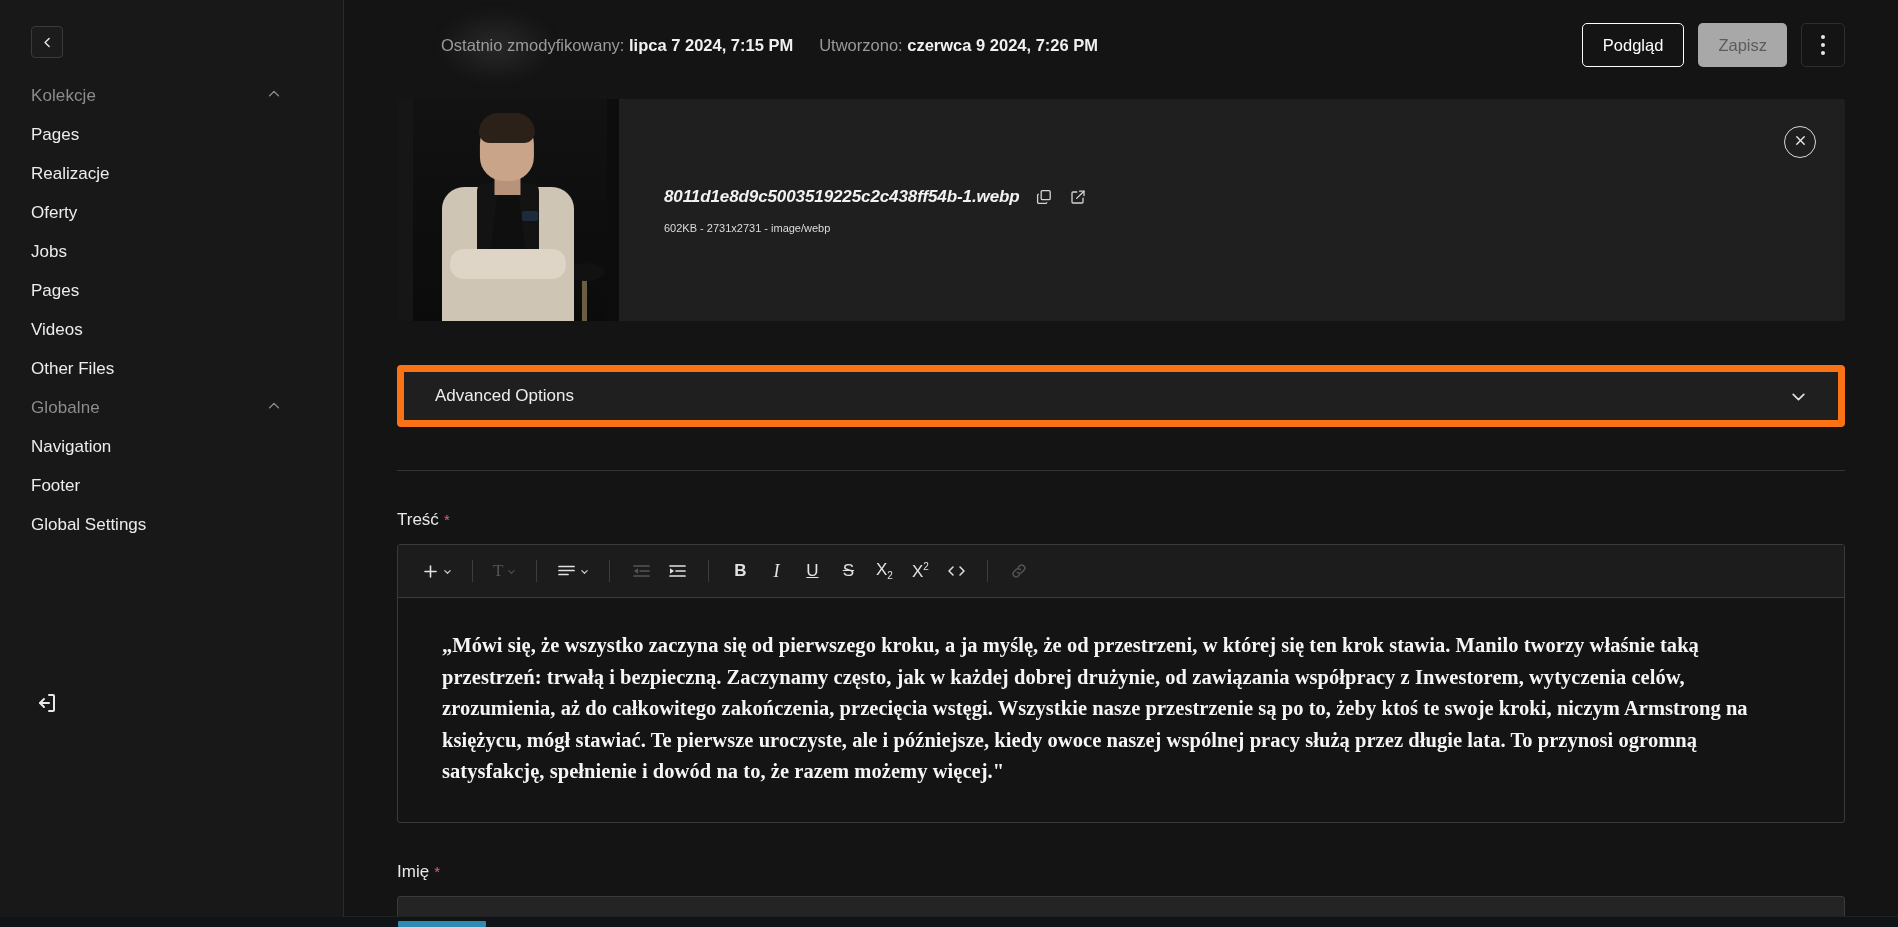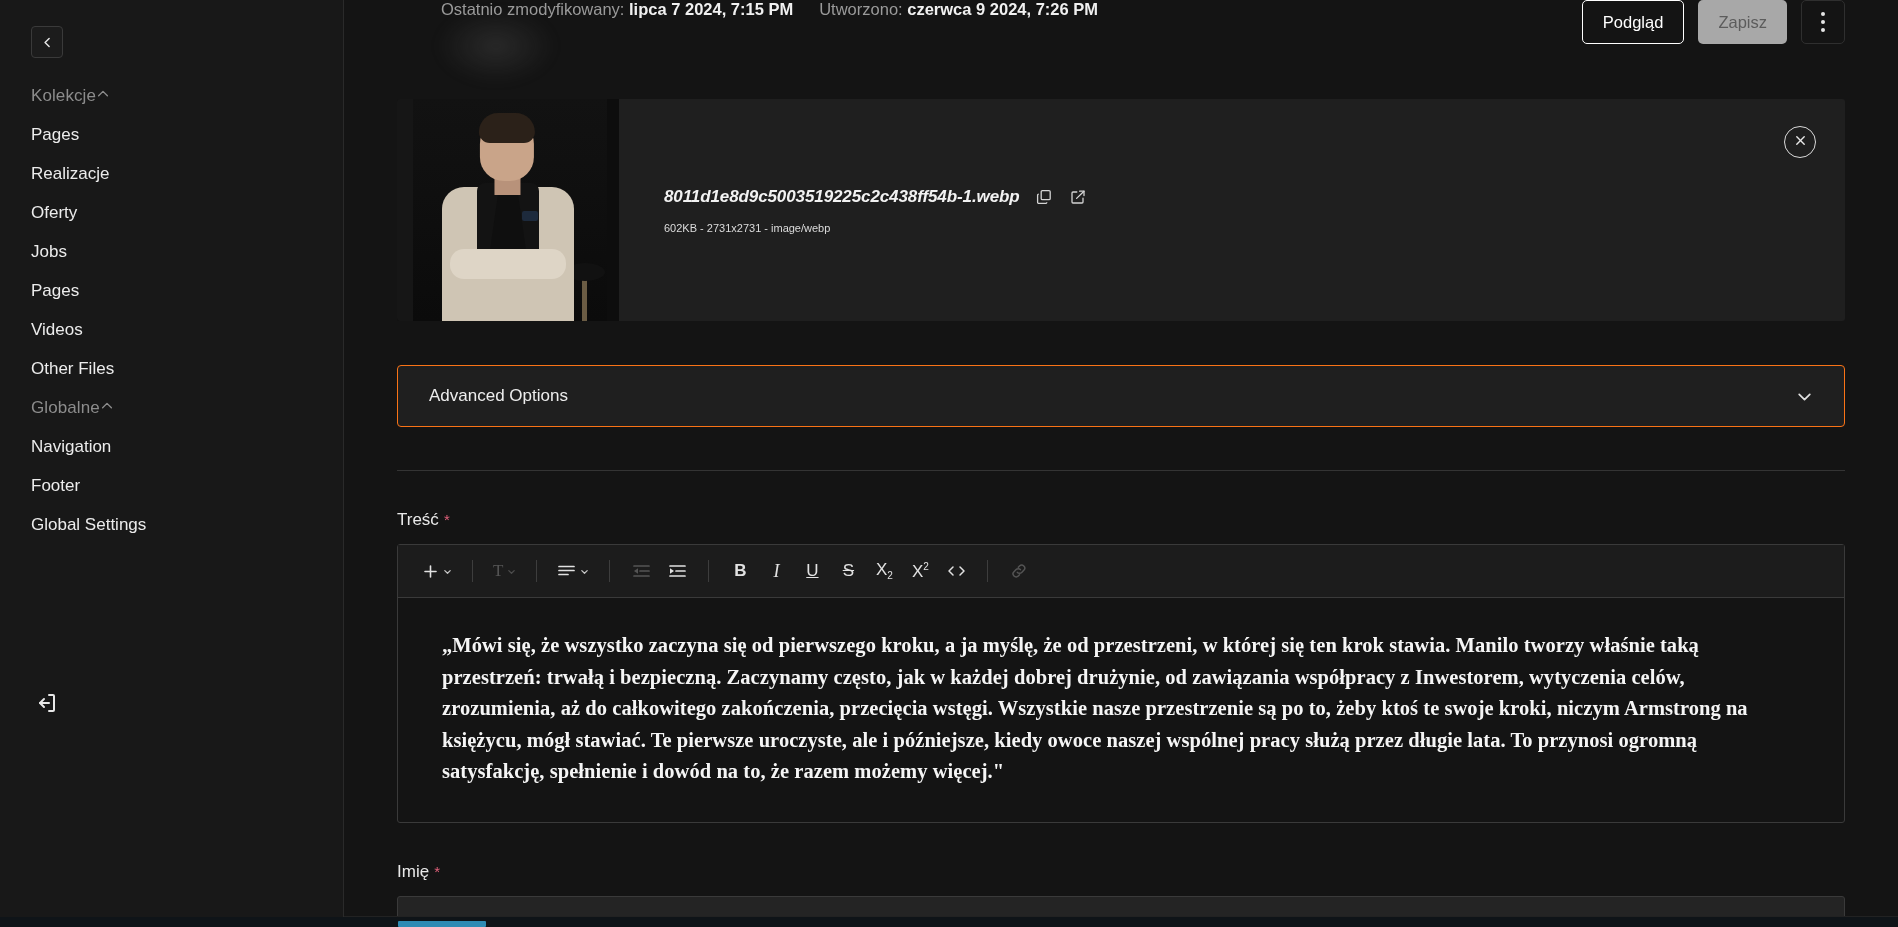"Ostatnio zmodyfikowany: lipca 7 2024," #doc-header { align-items: flex-start -> center }
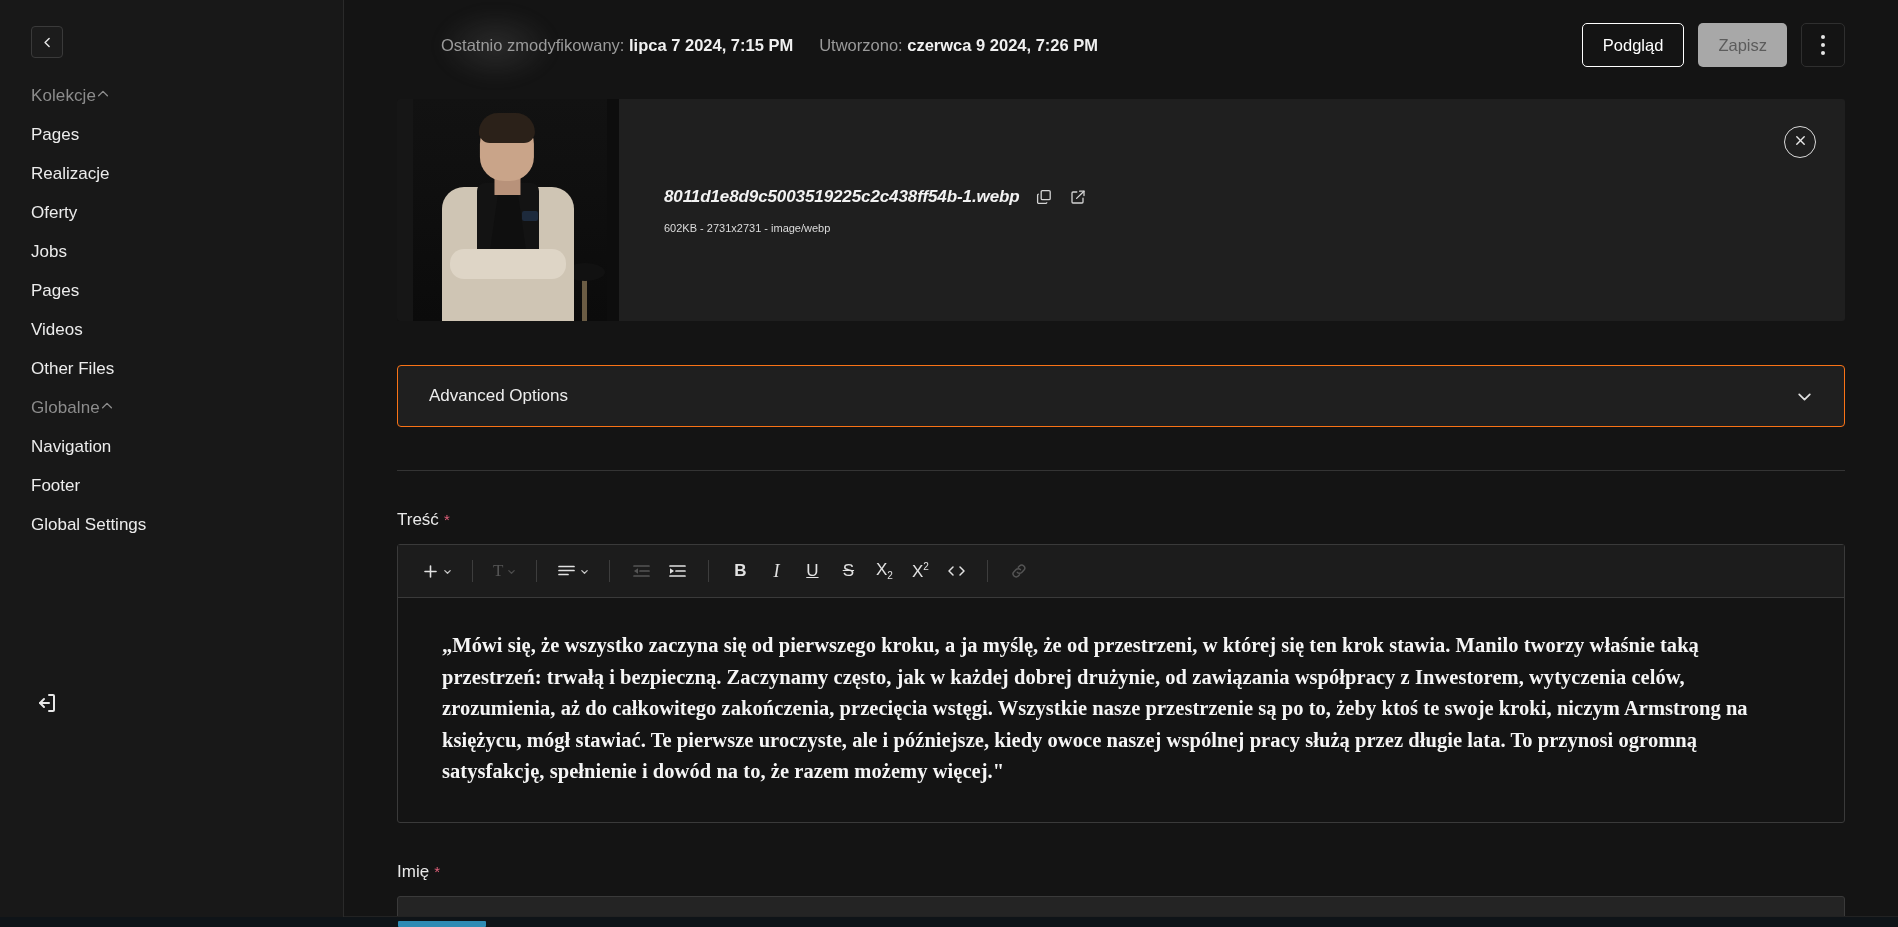"Kolekcje" .nav-group-header { justify-content: flex-start -> space-between }
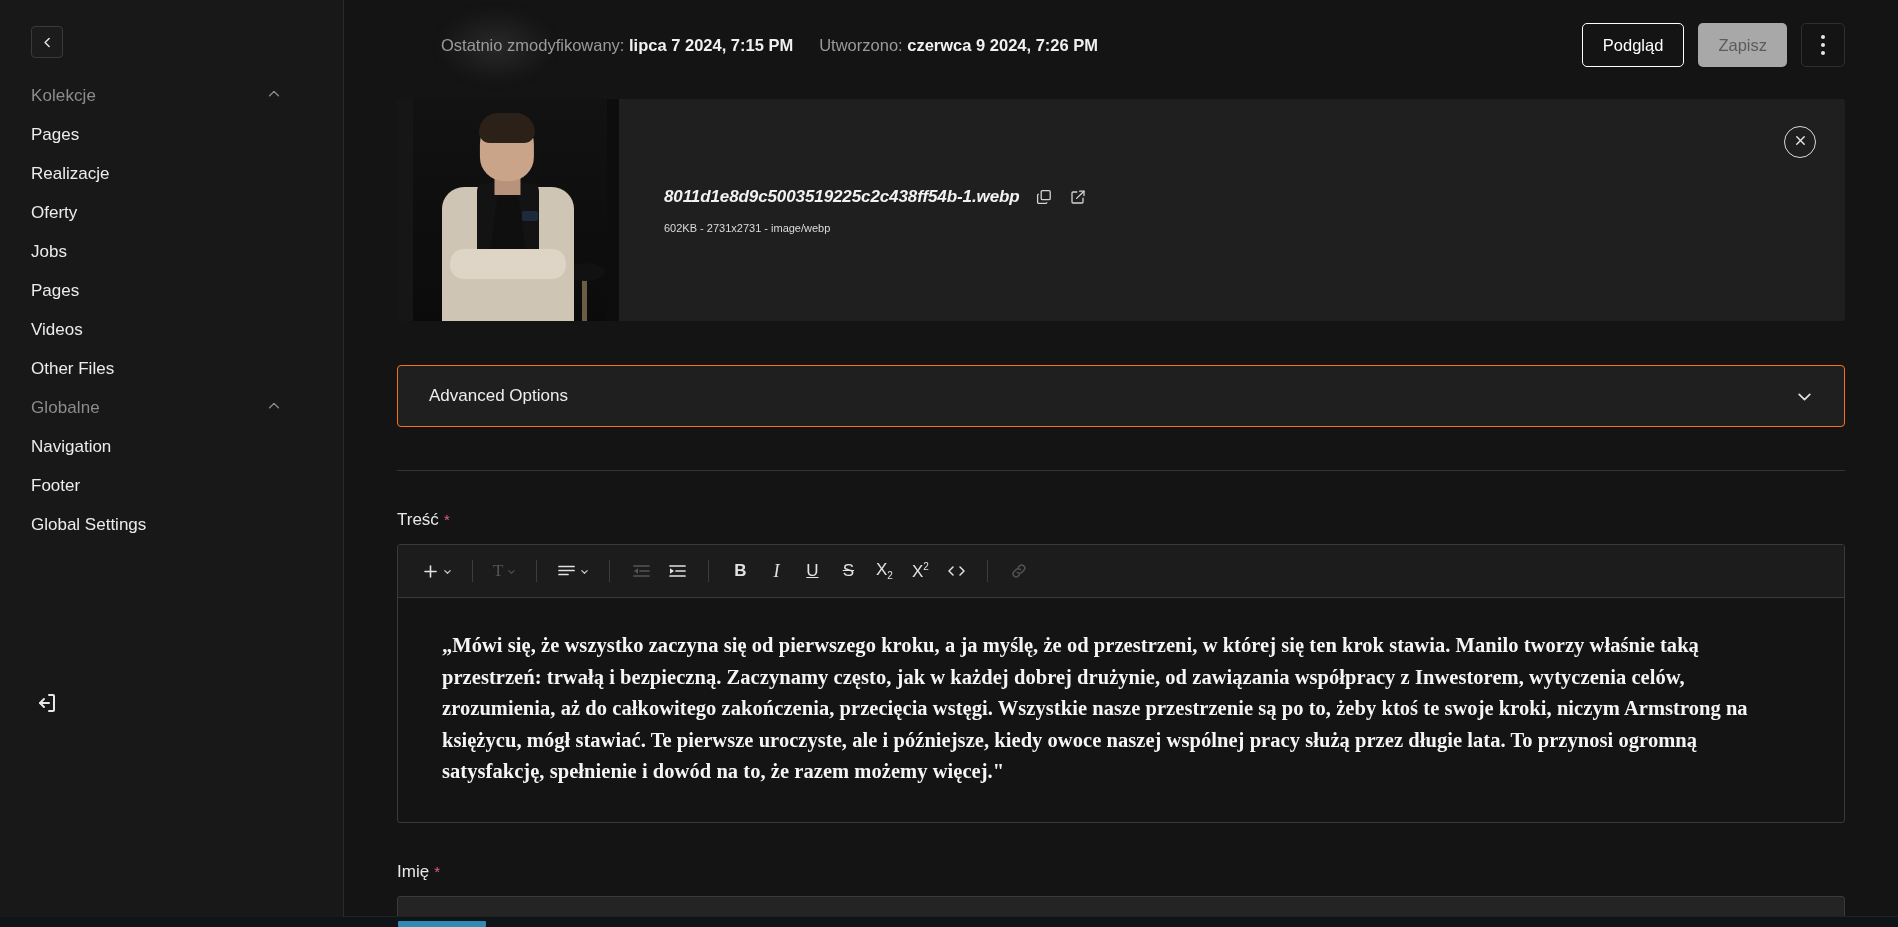"Advanced Options" .adv-options { border: 1px solid #f97316 -> 7px solid #f97316 }
